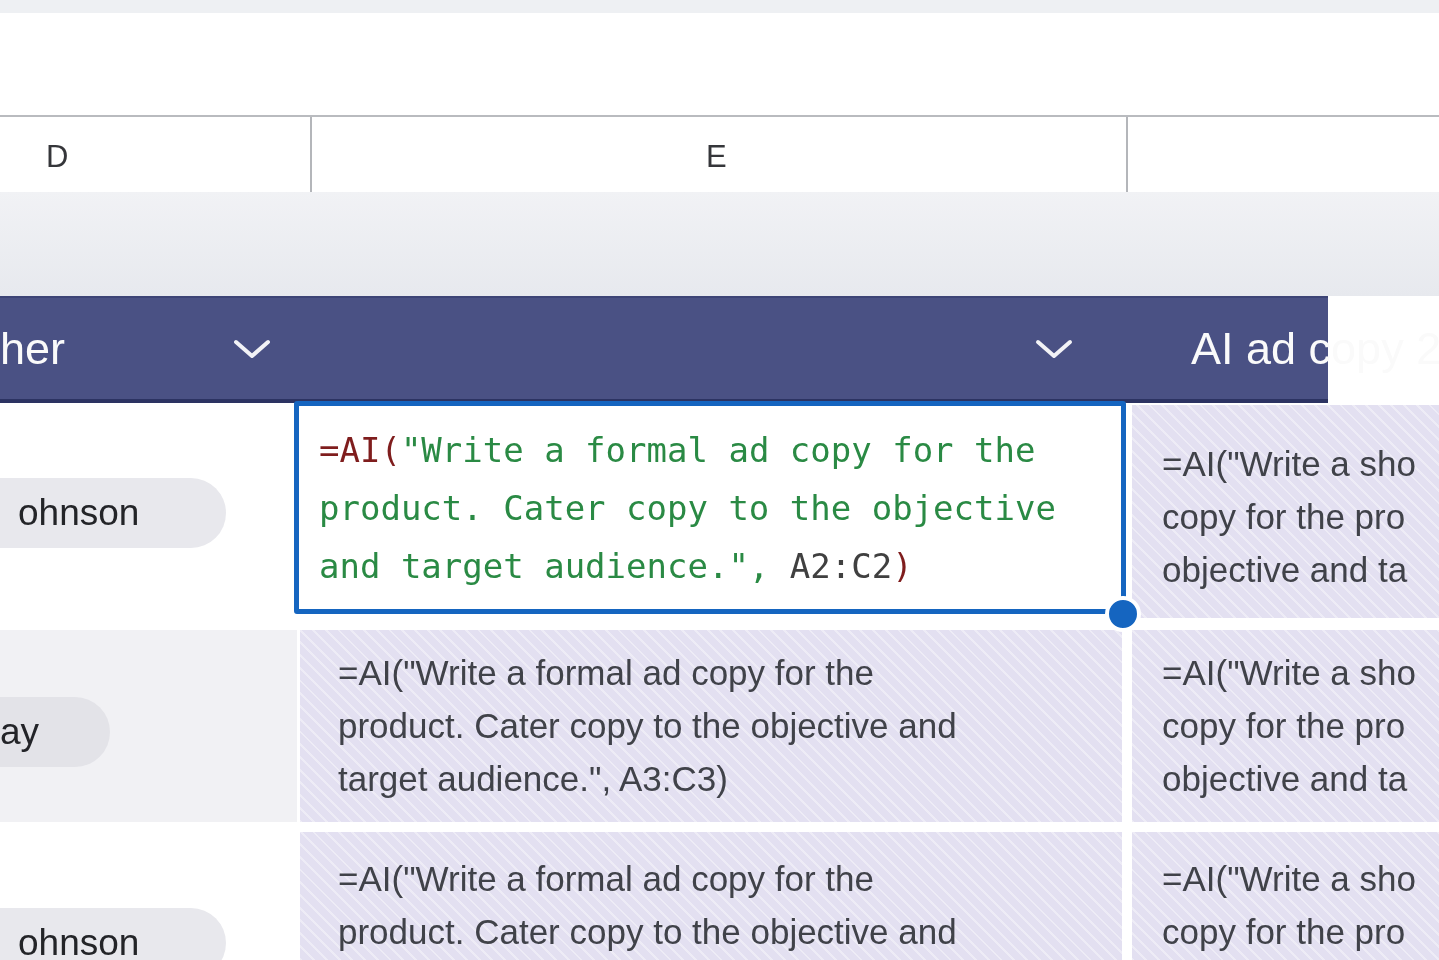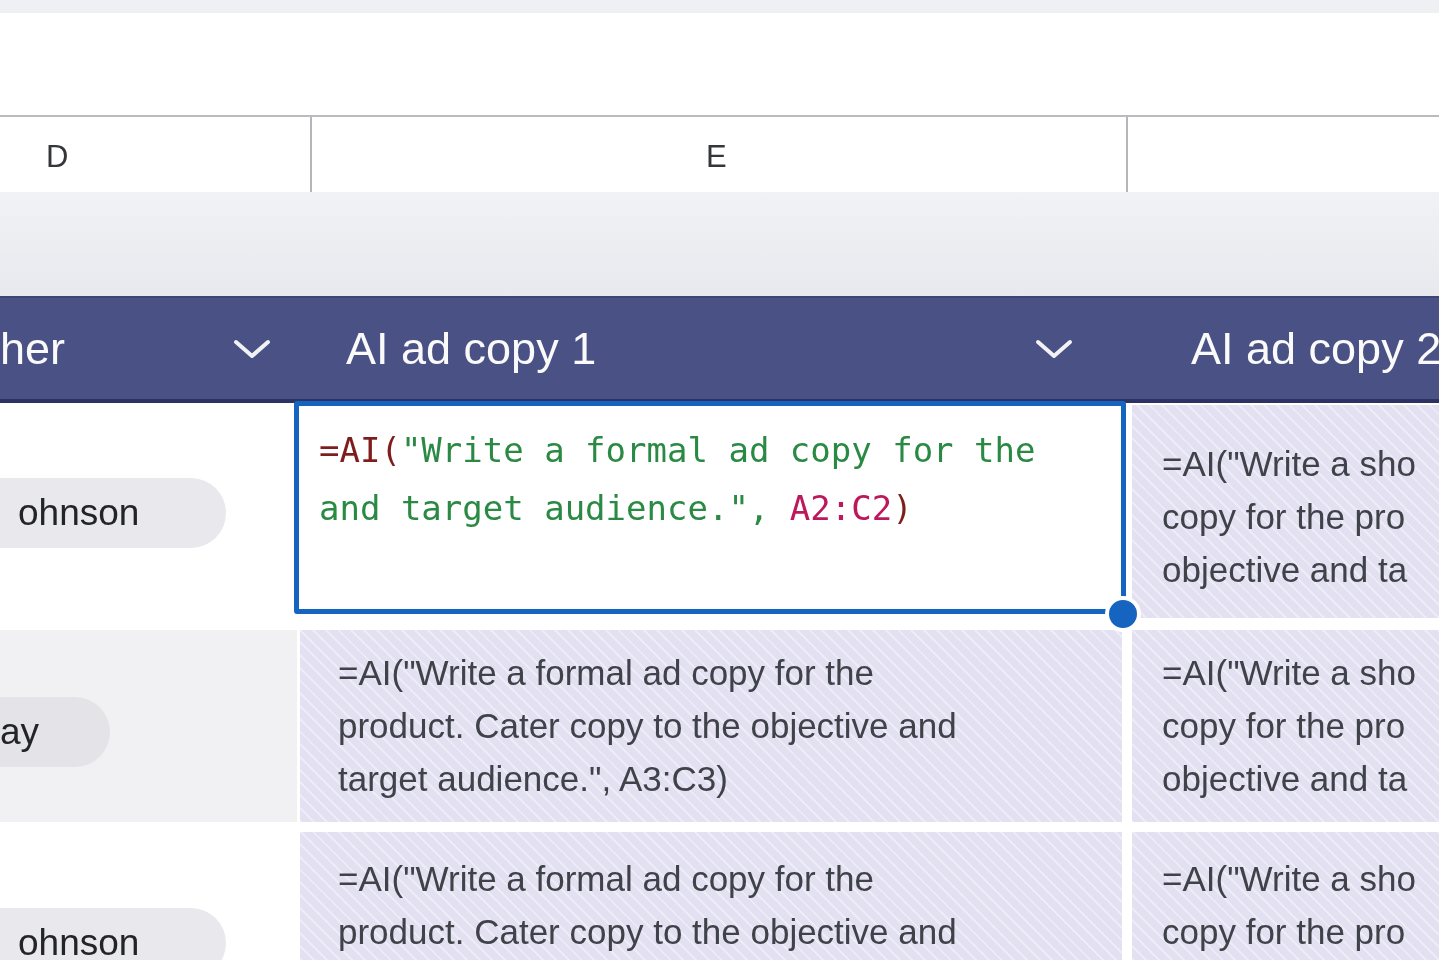"her" .table-header { width: 1439px -> 1328px }
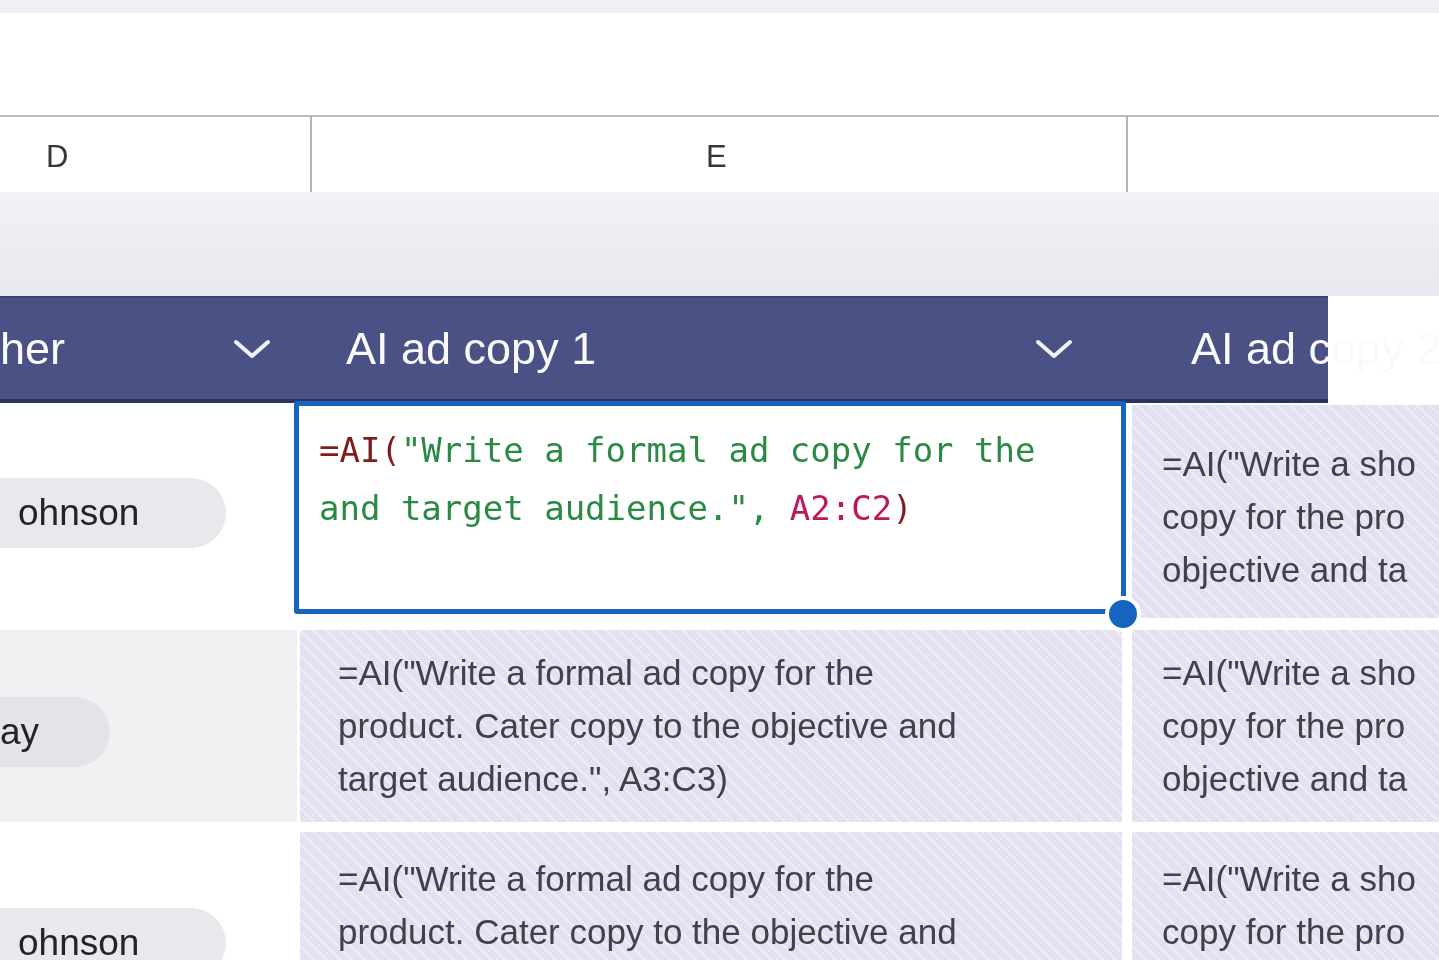"AI ad copy 1" span.hdr-label { html: <span>AI ad copy 1</span> -> none }
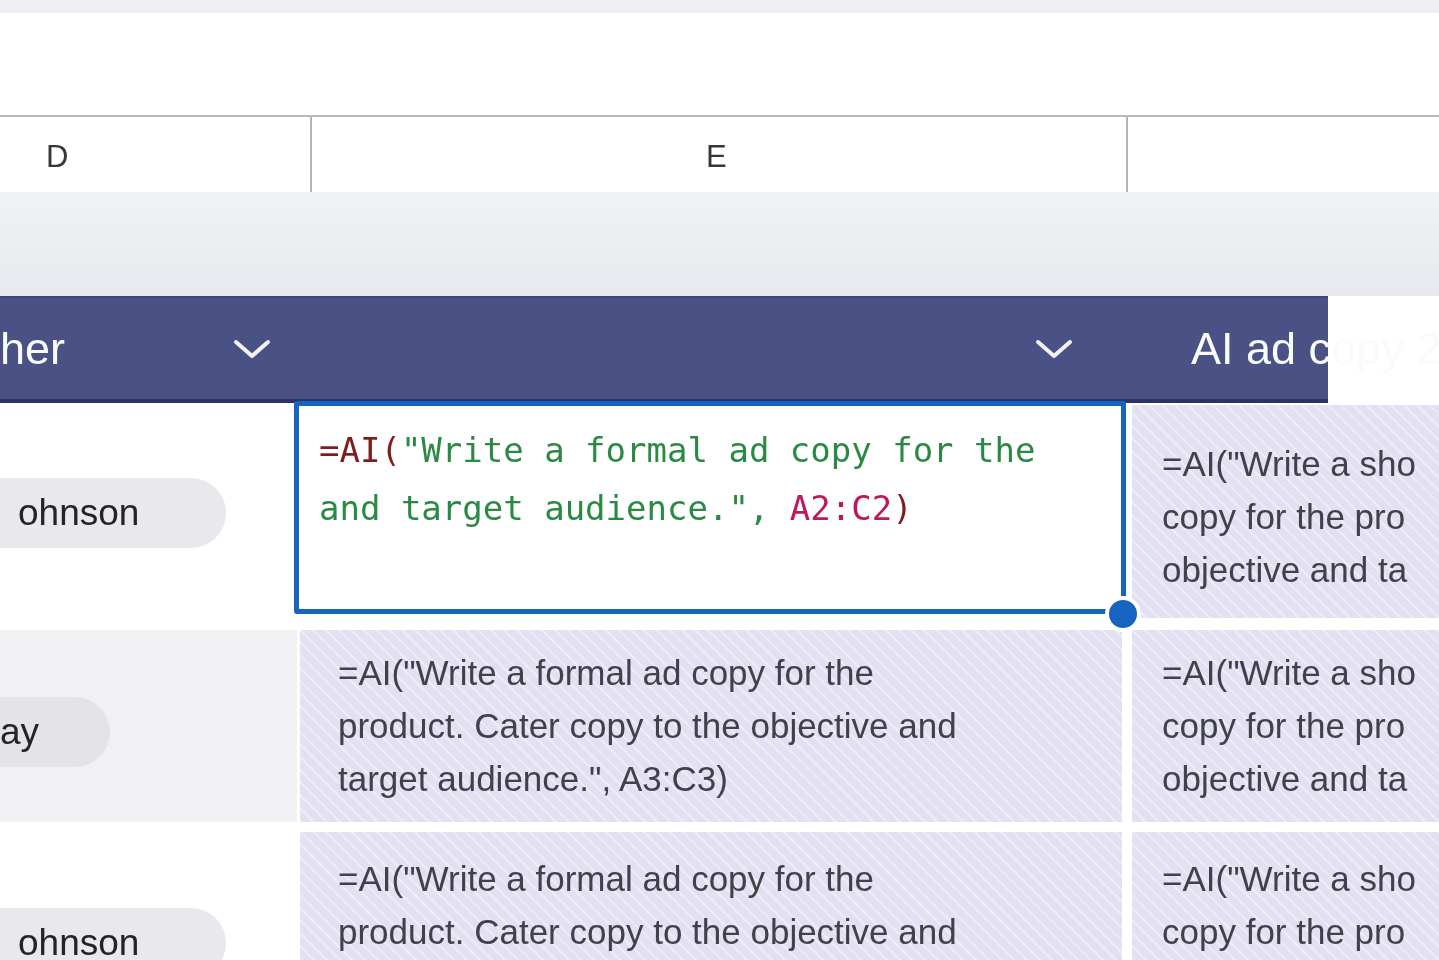"product. Cater copy to the objective" div.formula-line { html: none -> <div><span>product. Cater copy to the objective</span></div> }
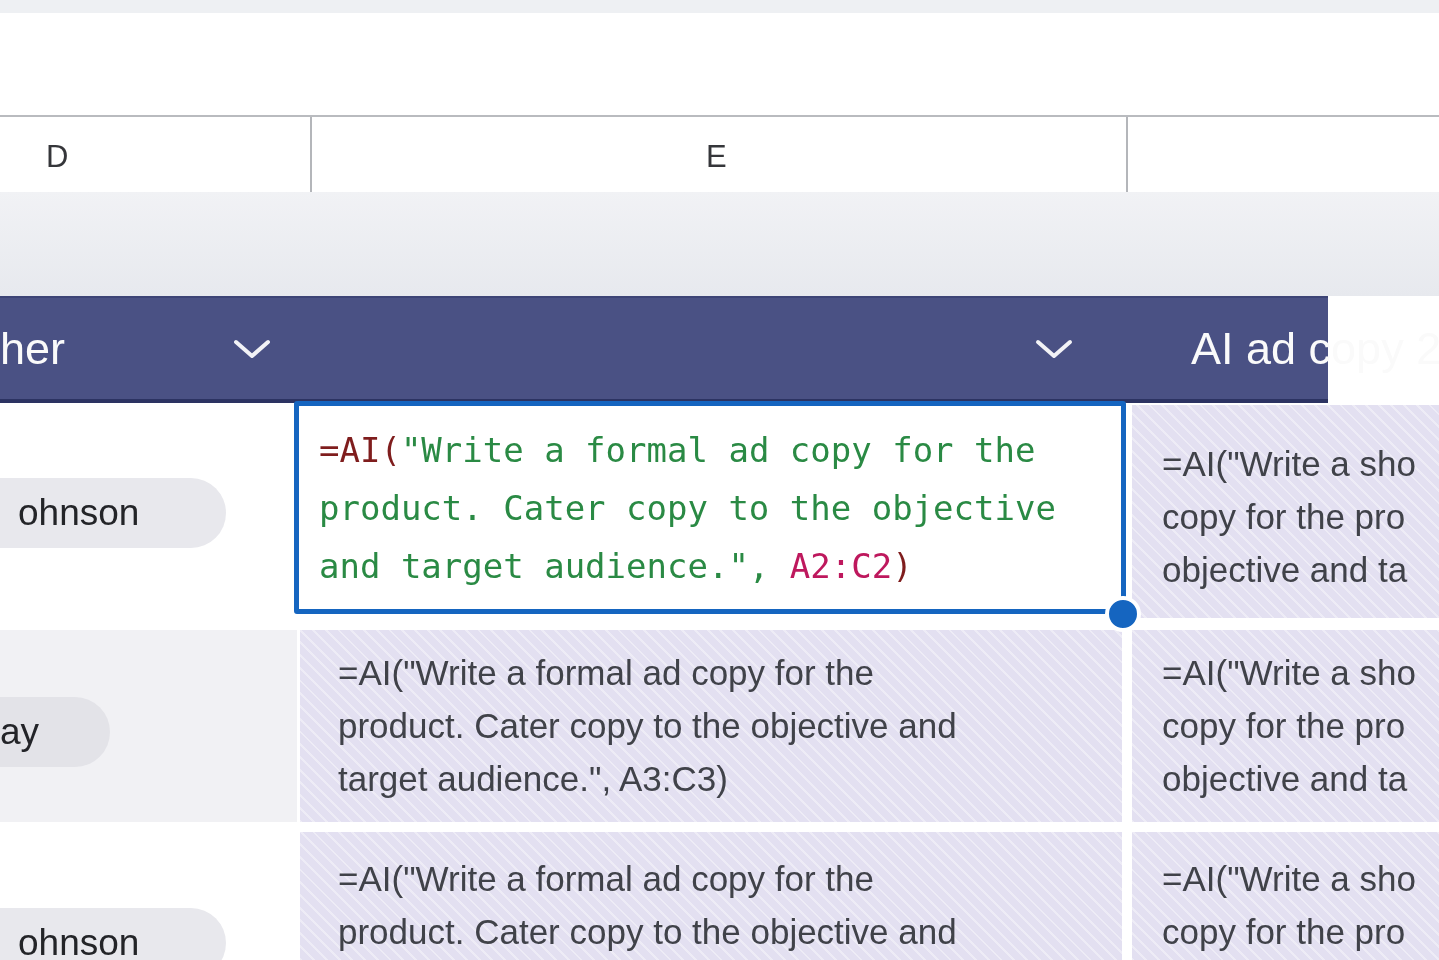"A2:C2" .tk-orange { color: #be185d -> #404040 }
